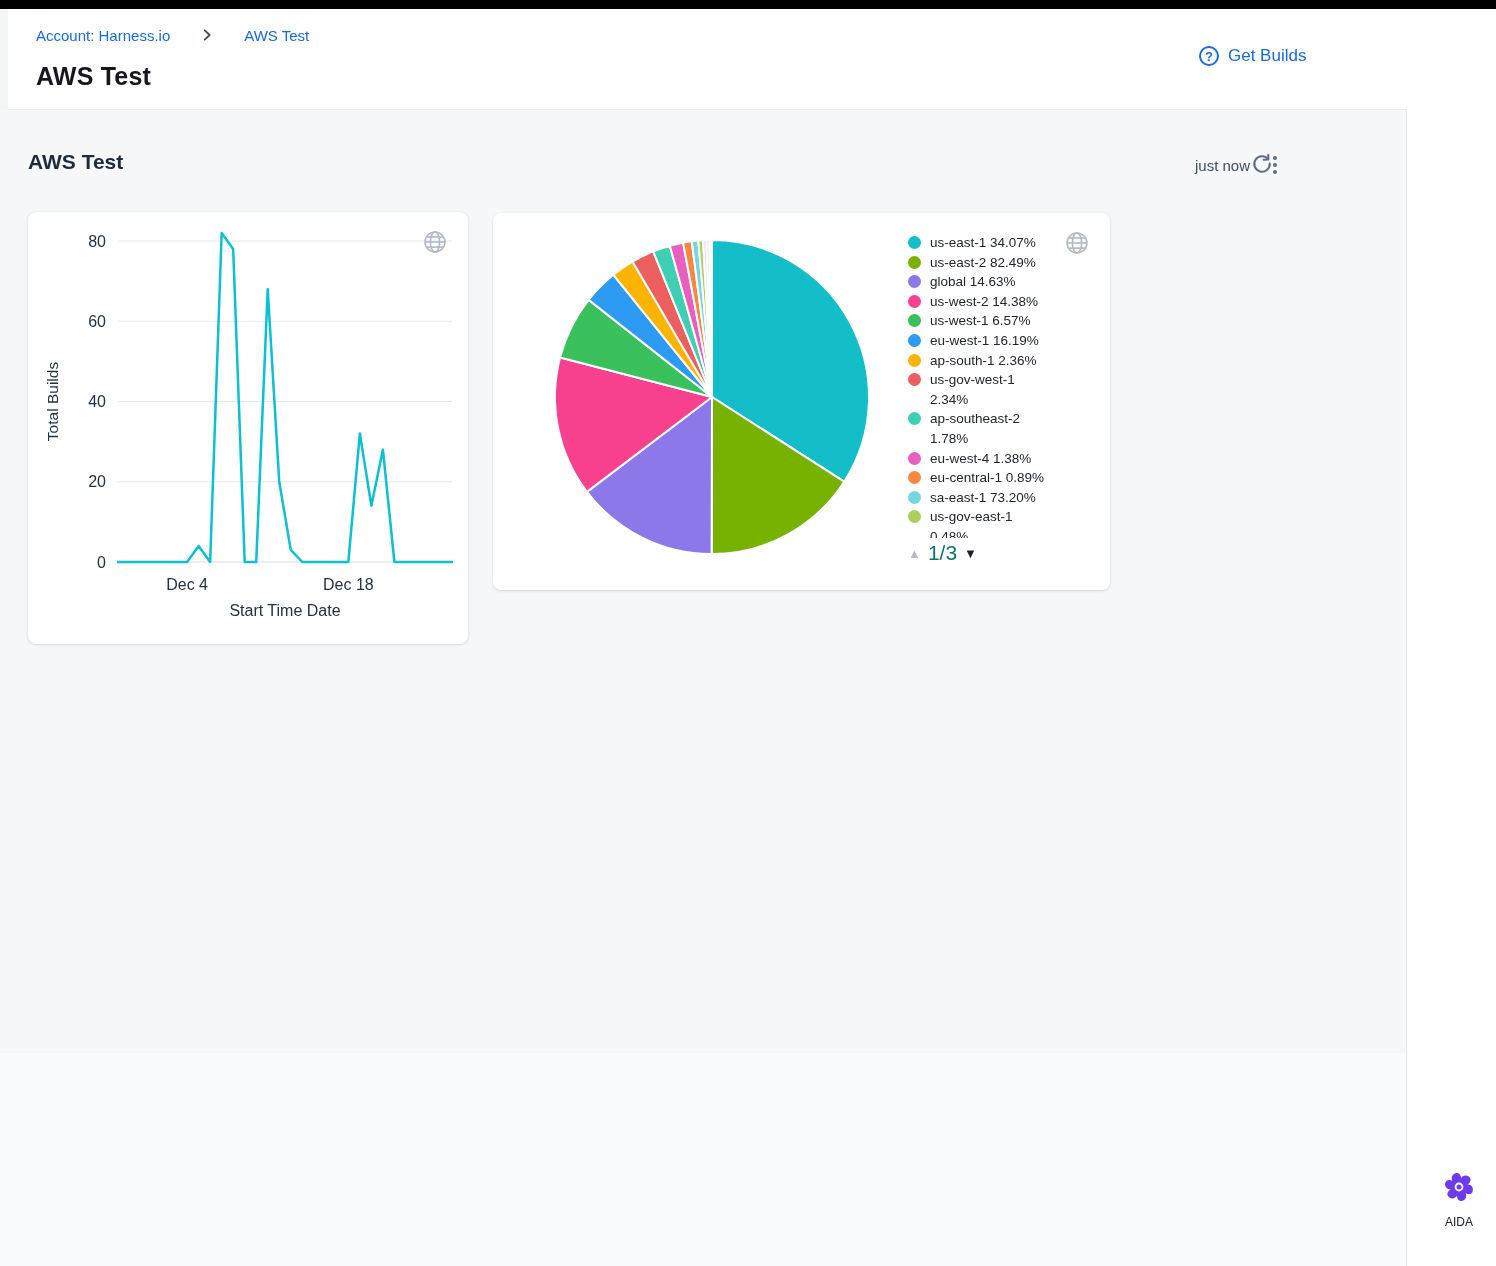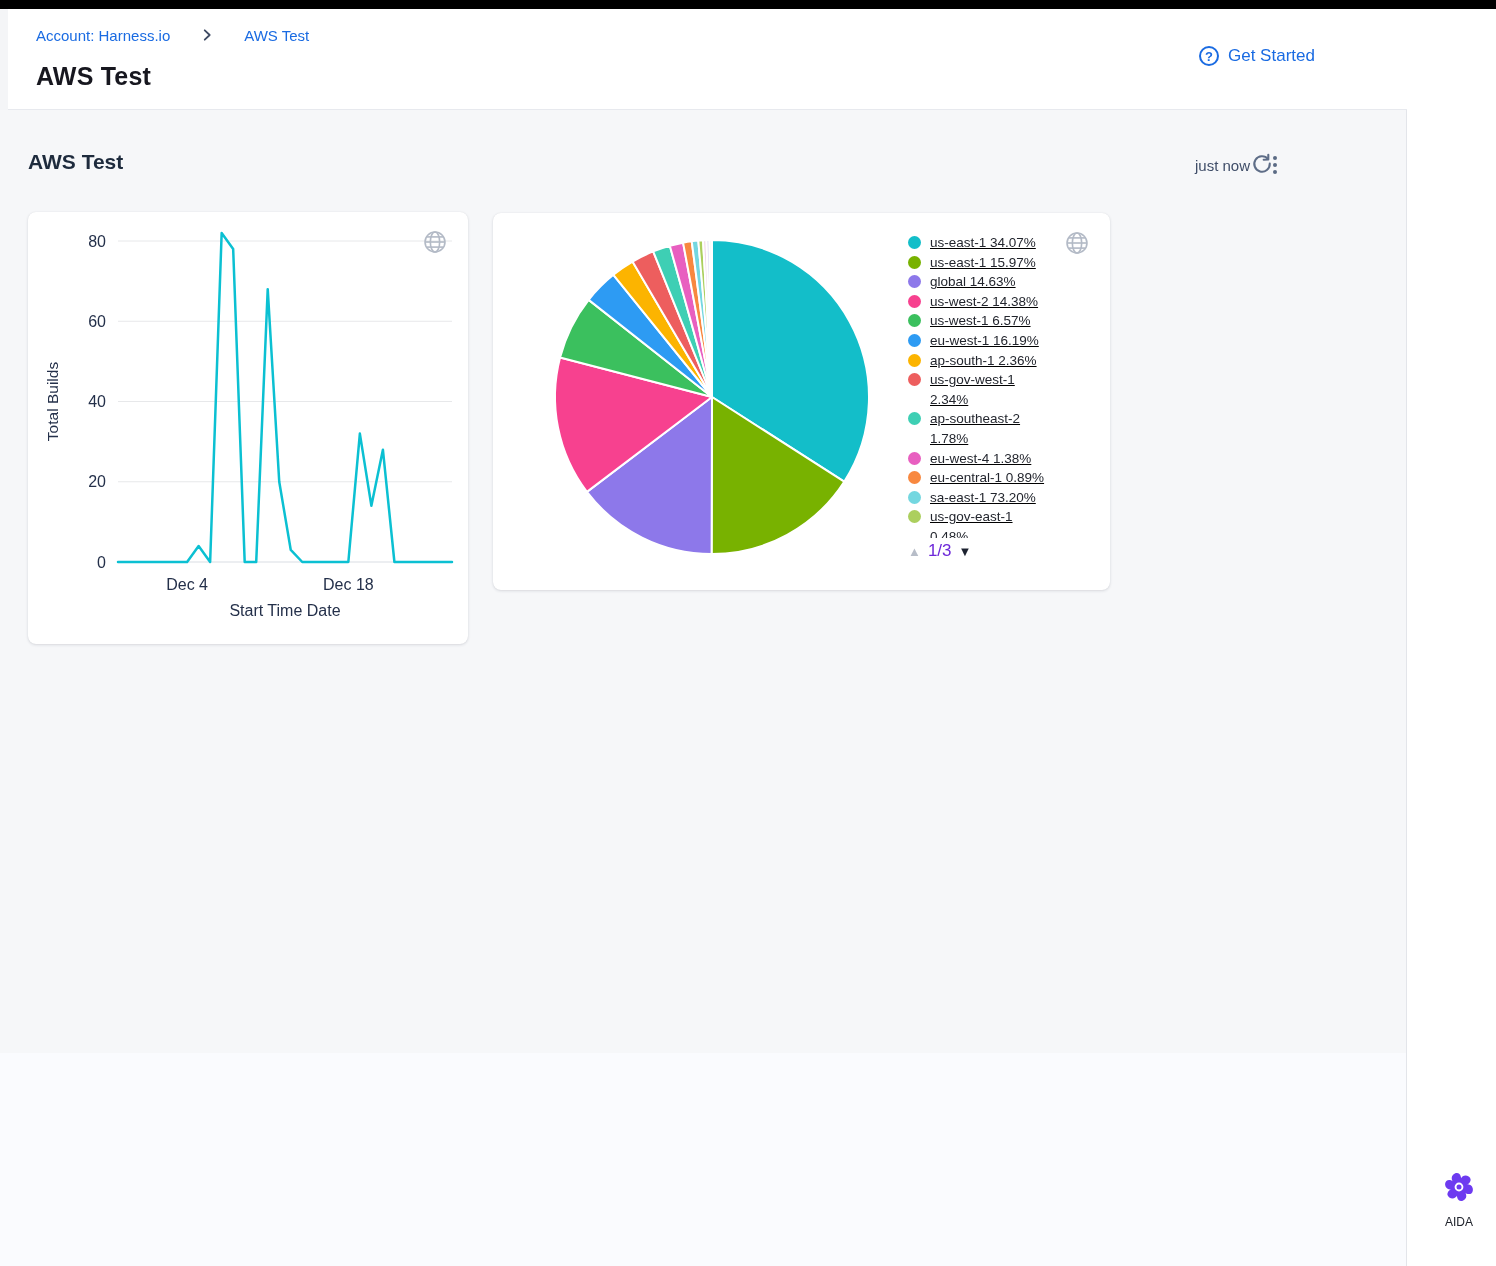"Get Started" span { text: Started -> Builds }
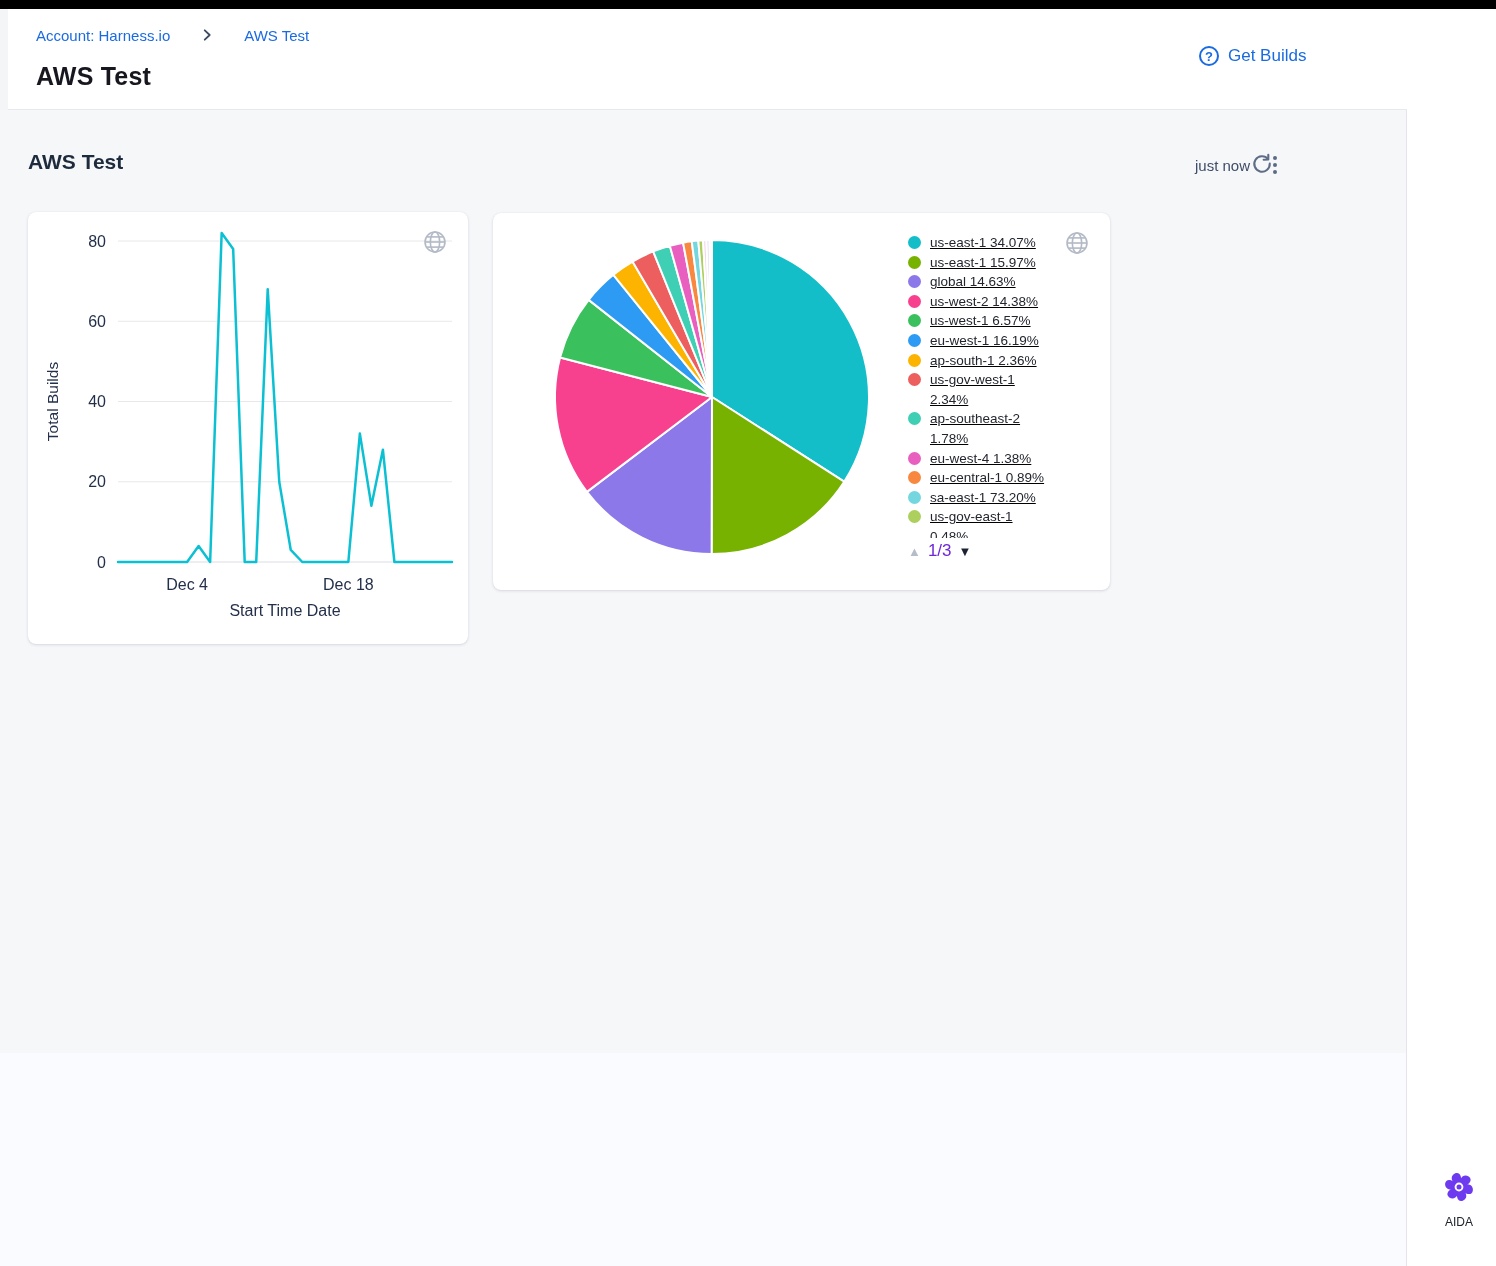"us-east-1 34.07%" .legend-item { text-decoration: underline -> none }
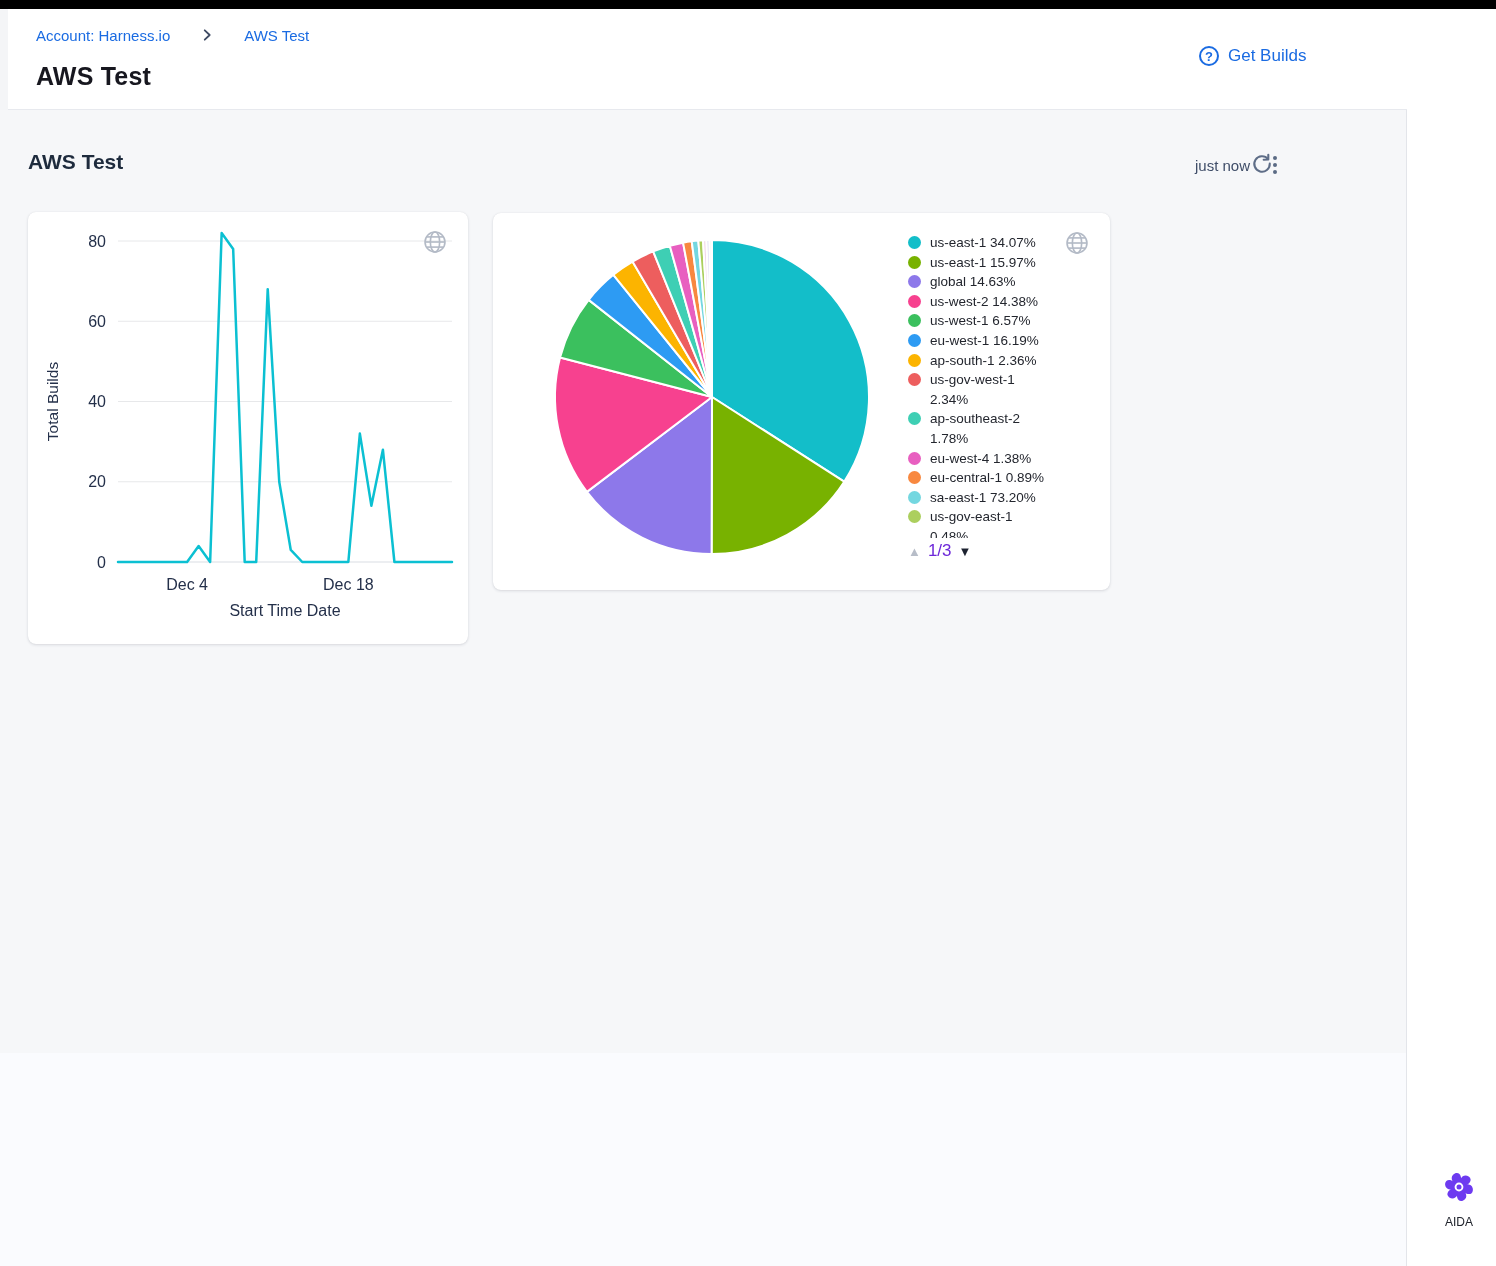"us-east-1 15.97%" span.legend-label { text: us-east-1 15.97% -> us-east-2 82.49% }
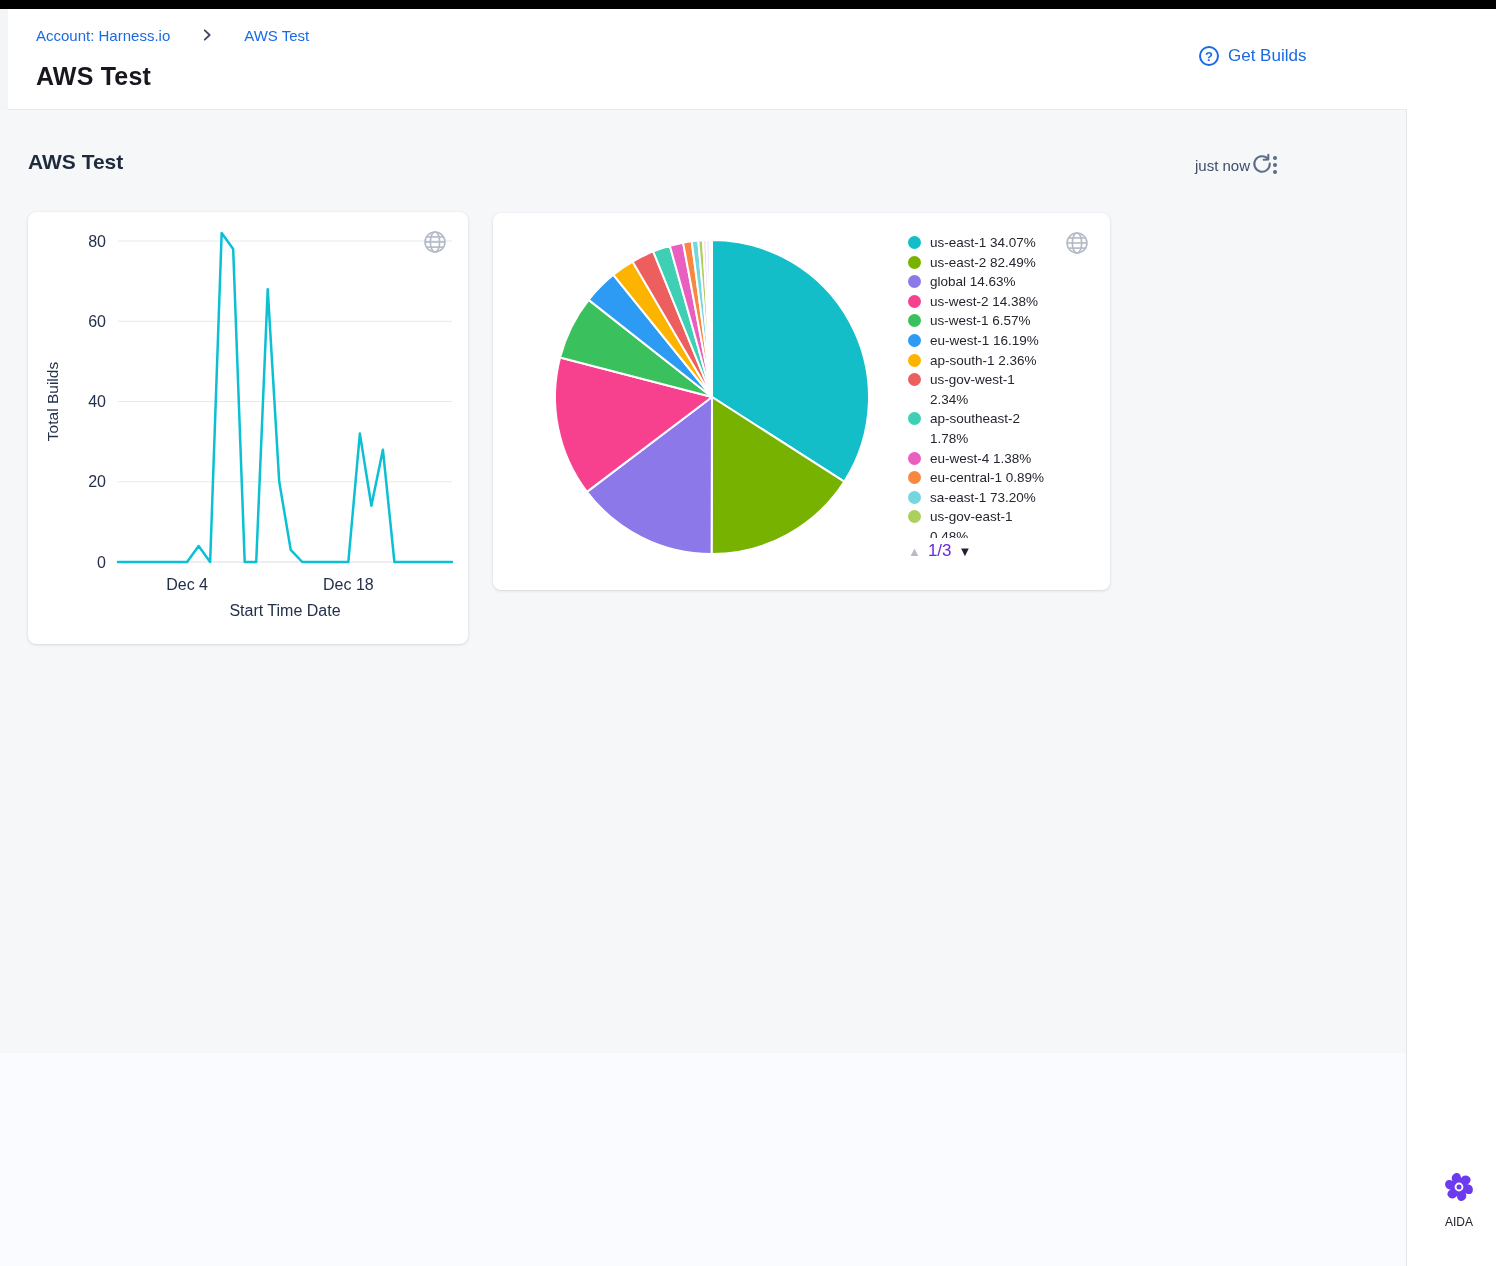"1/3" .pg-num { color: #6d28d9 -> #0f766e; font-size: 17px -> 21px }
